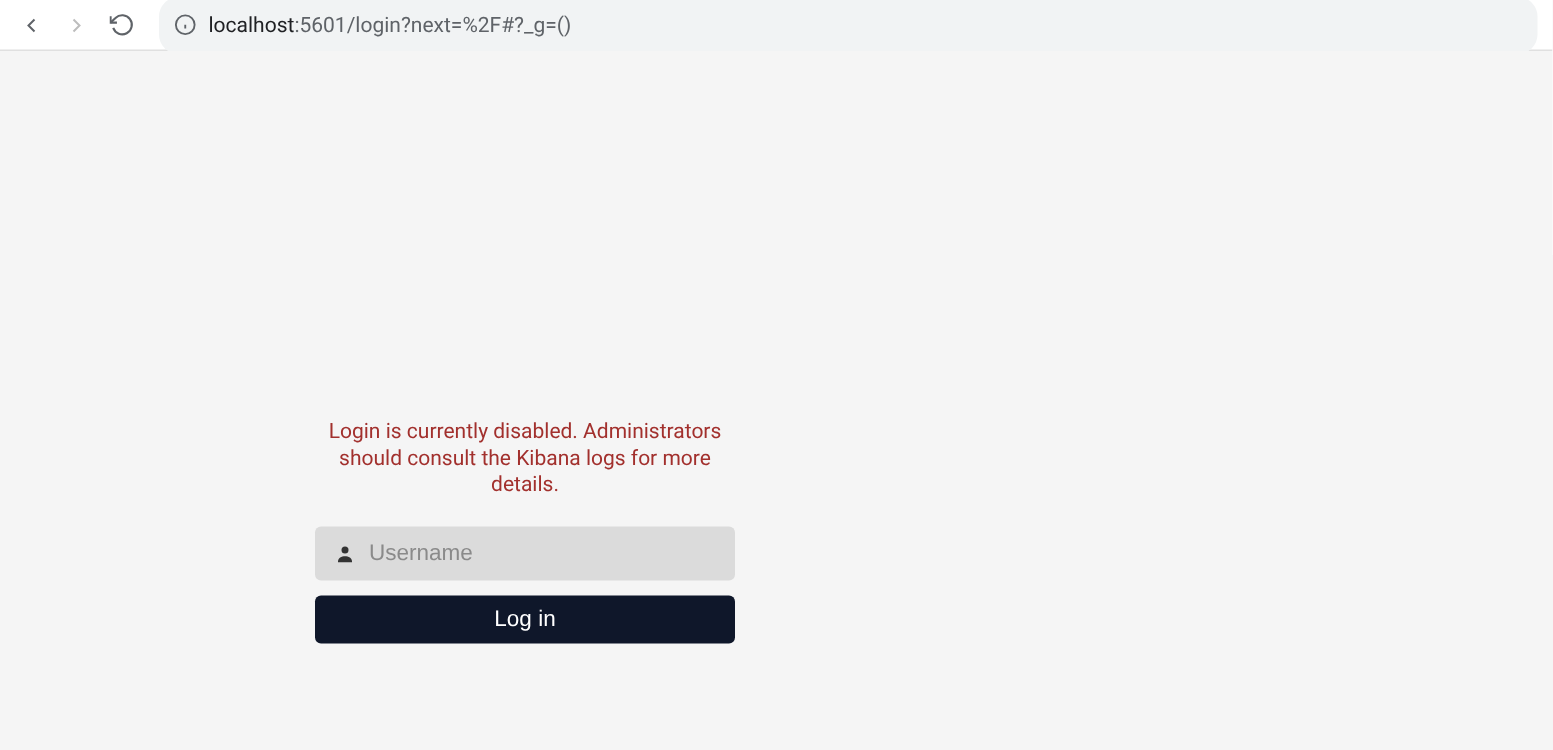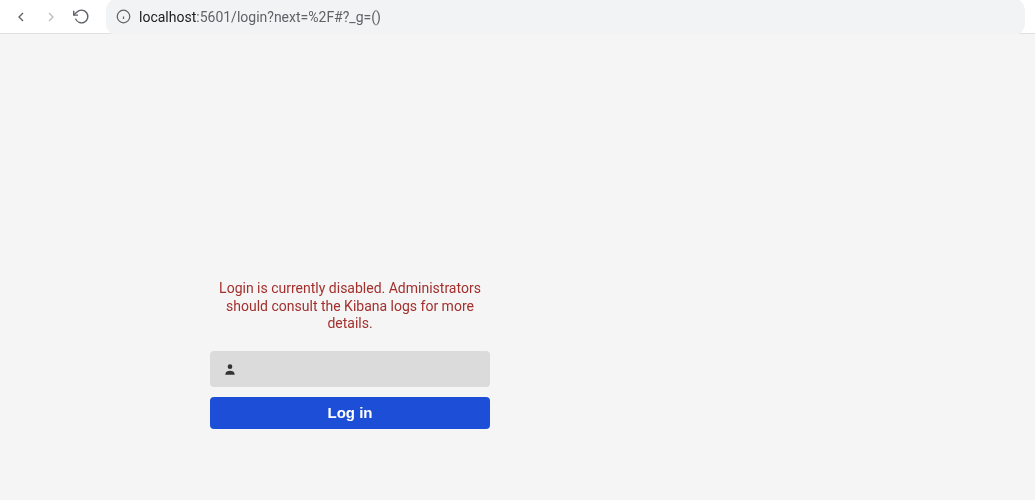"Username" input { html: none -> <input> }
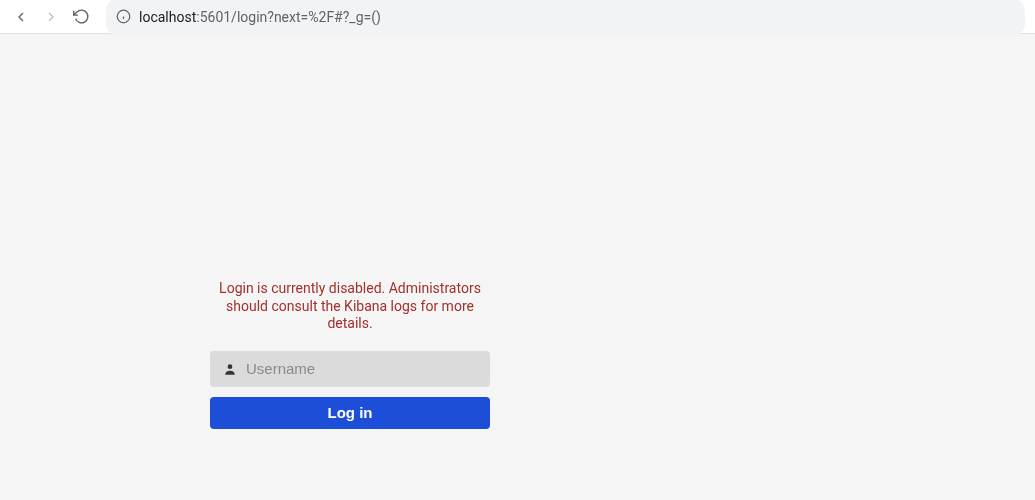"Log in" .login-btn { background: #1d4ed8 -> #0f172a; font-weight: bold -> none }
